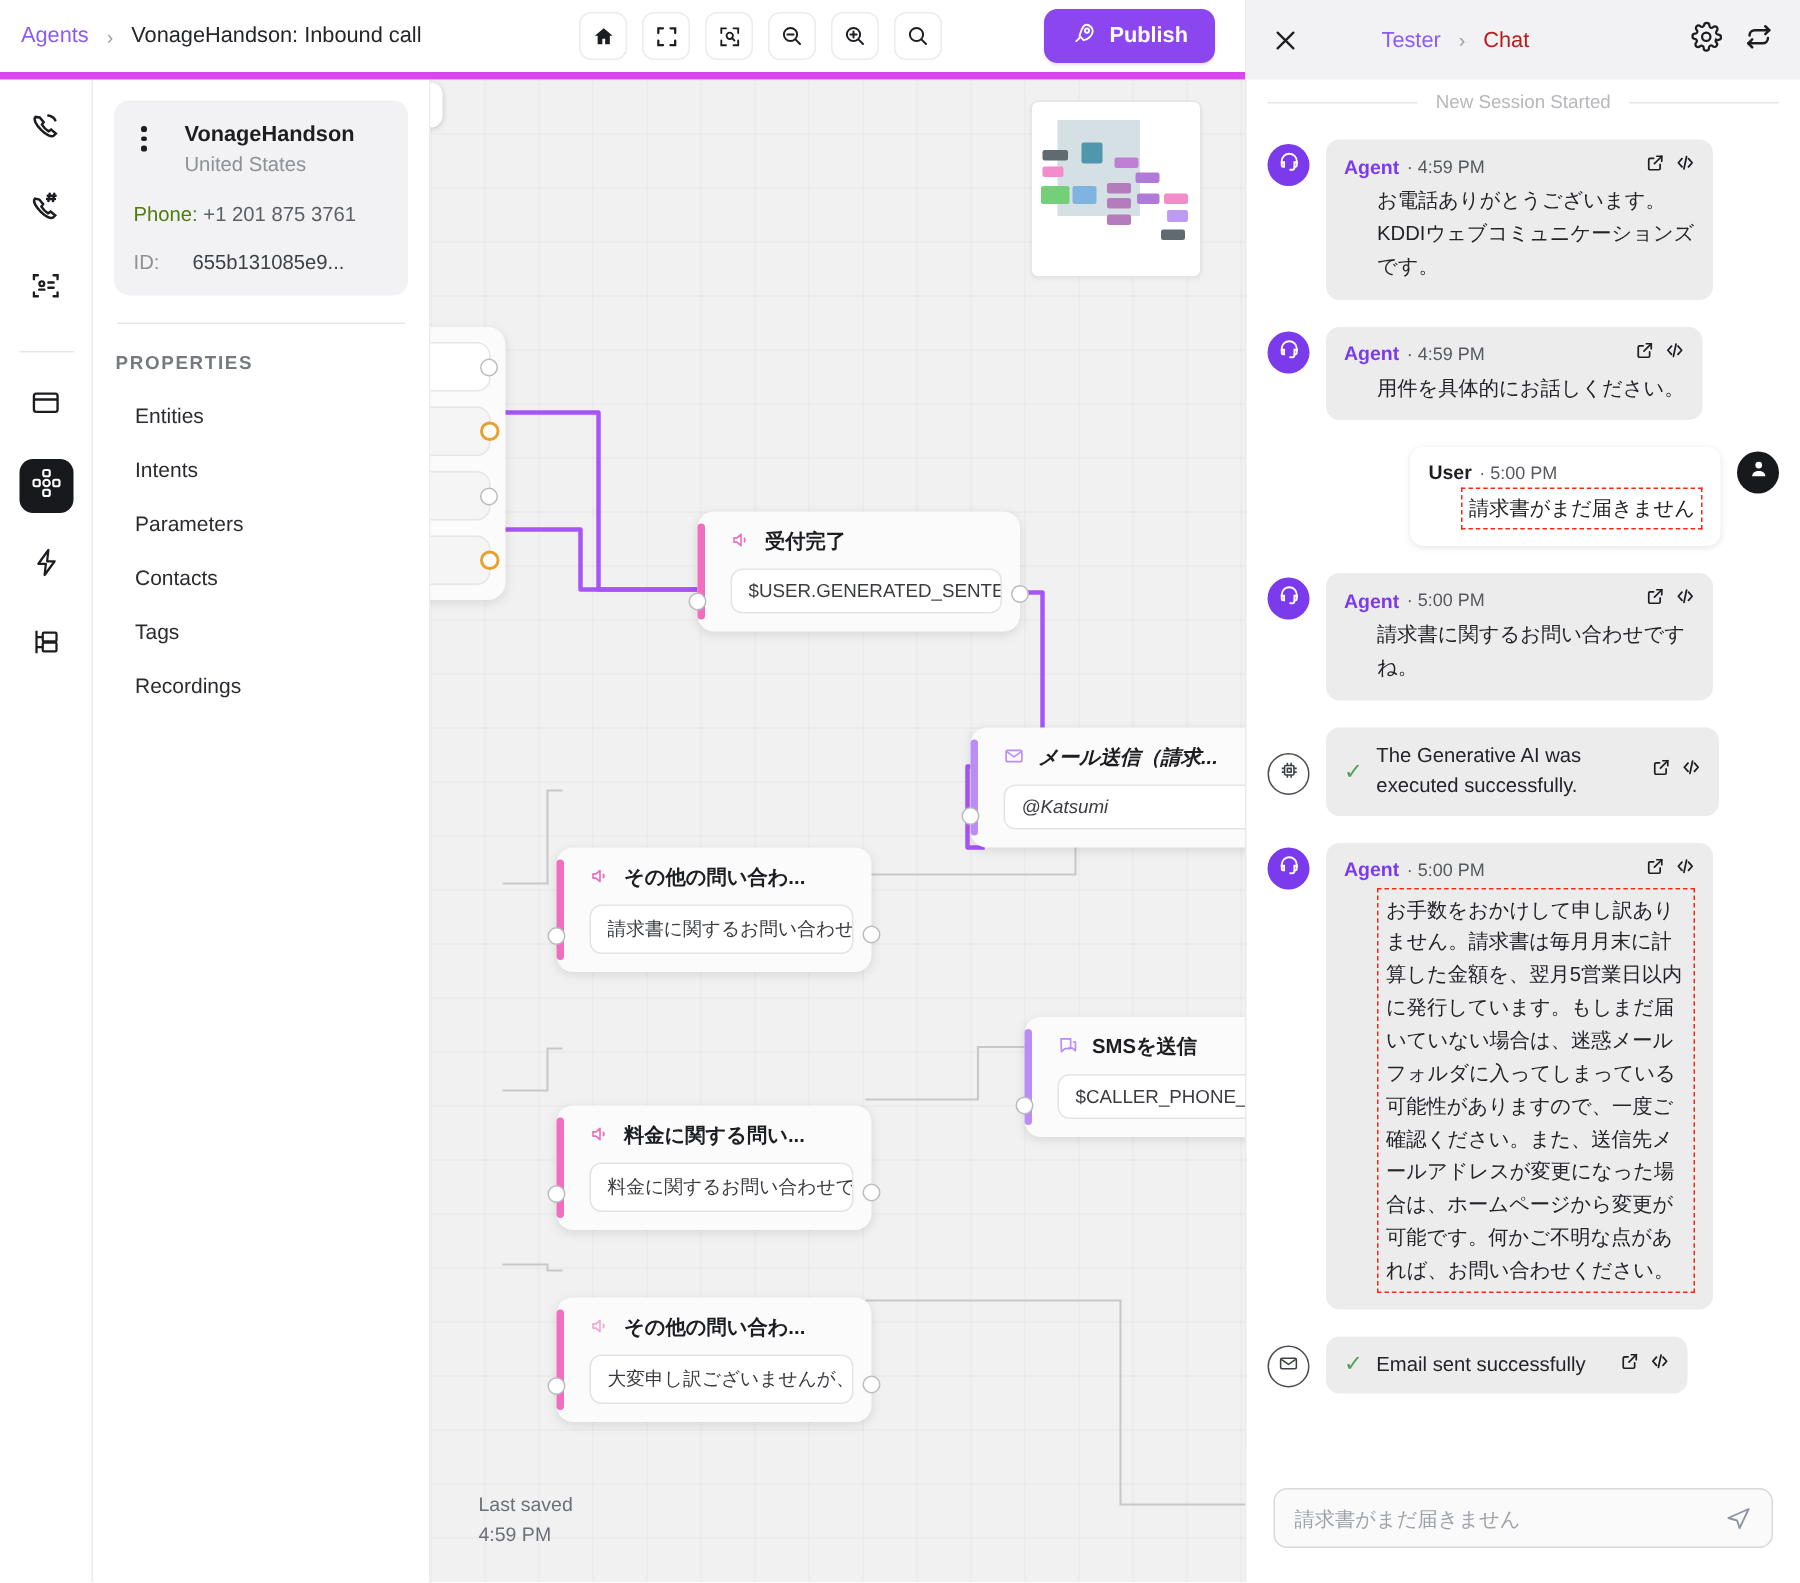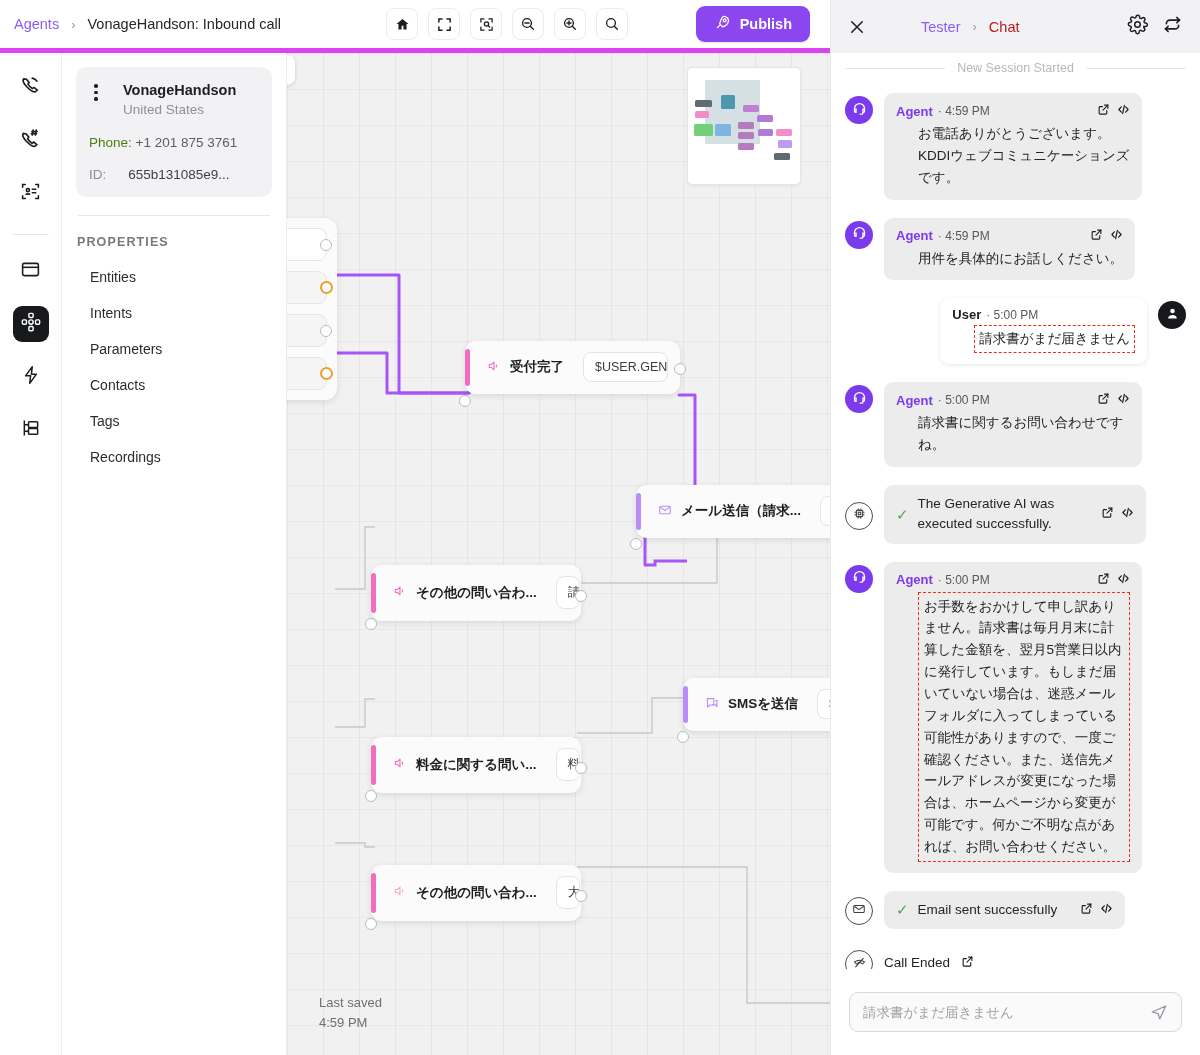"受付完了" .node { flex-direction: row -> column }
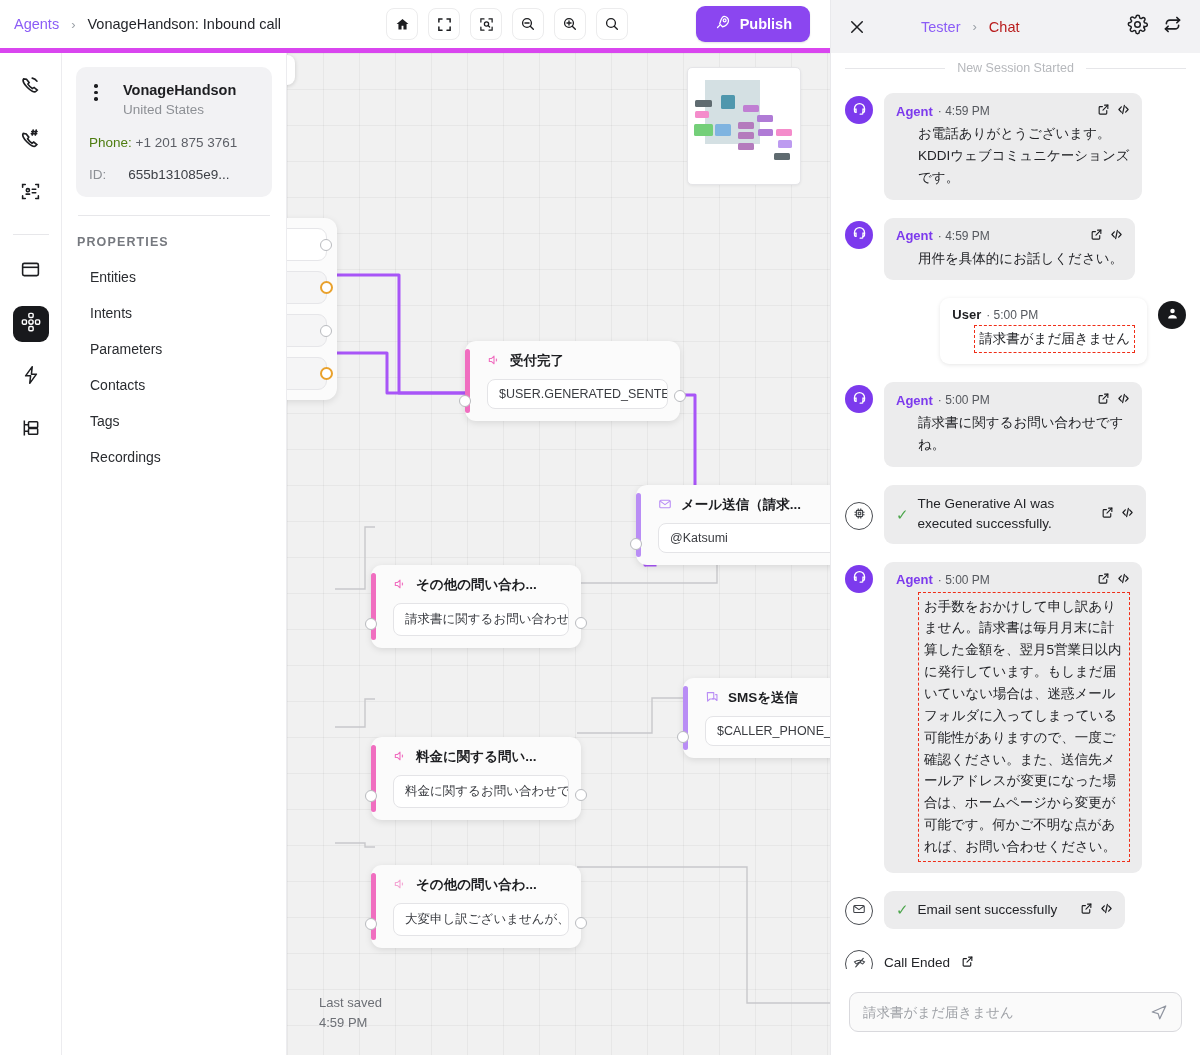"メール送信（請求..." div.node { font-style: none -> italic; left: 349px -> 360px }
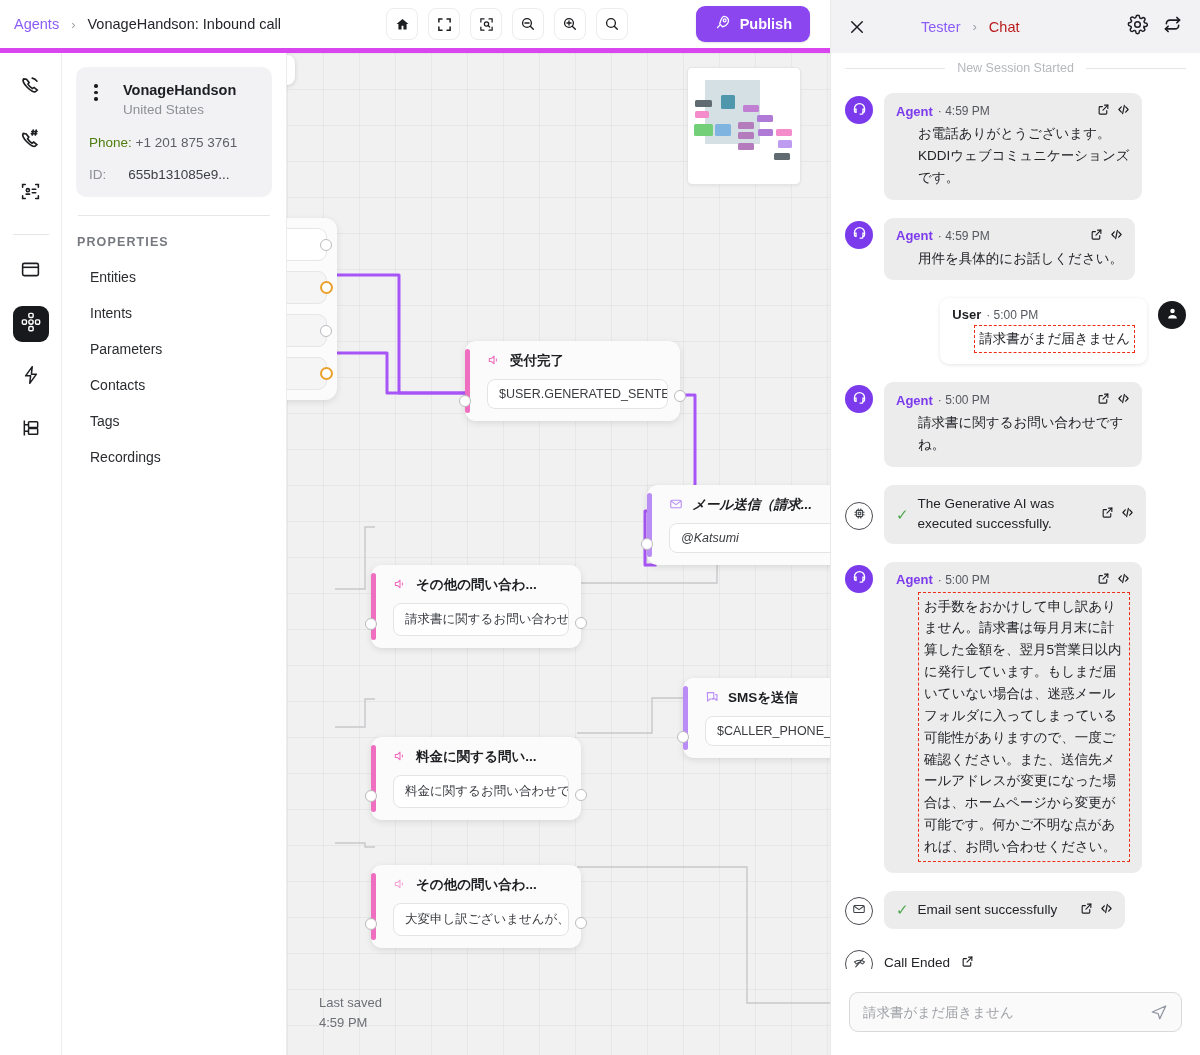"Call Ended" div.plain-row { html: <div> <div> <span> <svg> <path></path> <path></path> </svg> </span> </div> <span>Call Ended</span> <span> <svg> <path></path> <path></path> <path></path> </svg> </span> </div> -> none }
